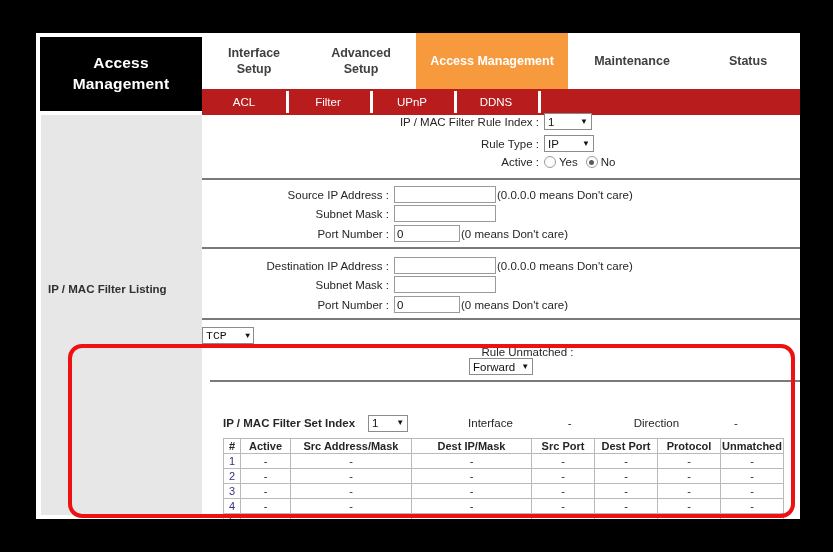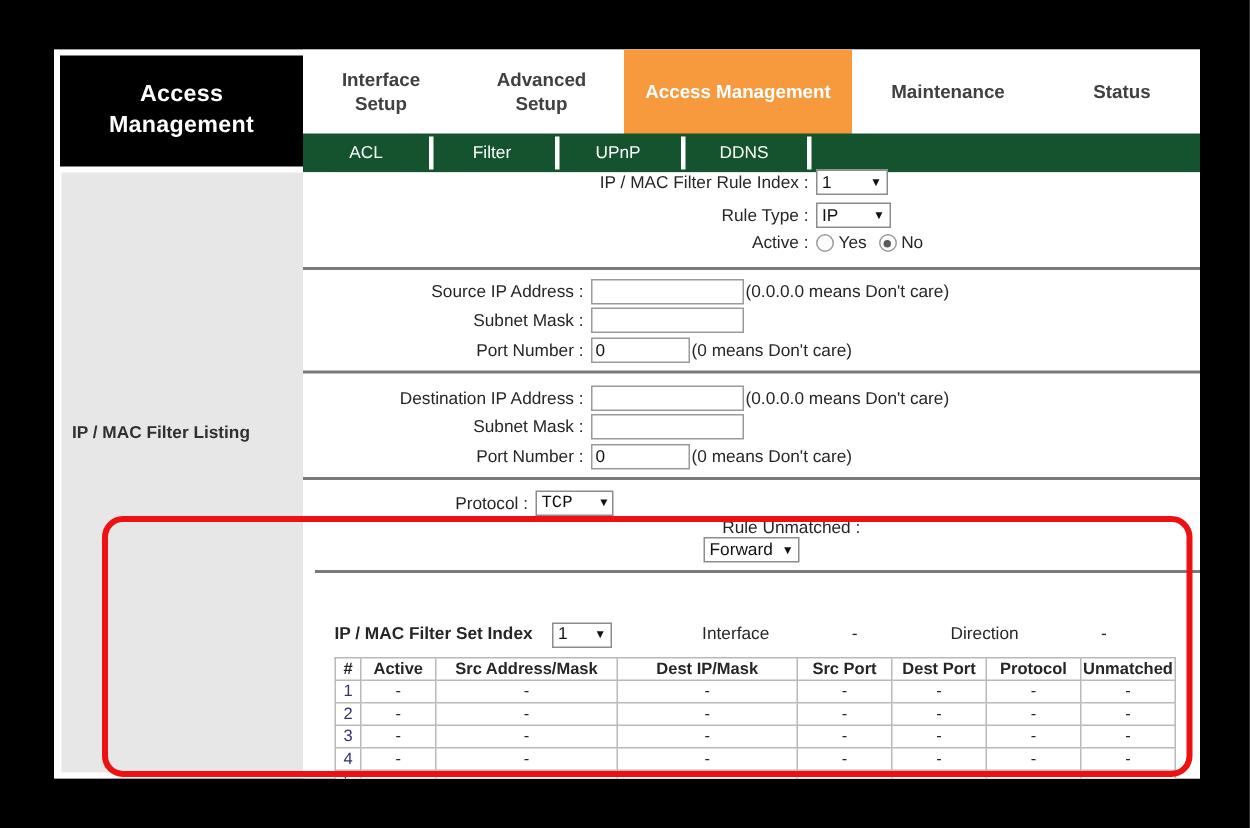"ACL" #subnav { background: #14532d -> #b91c1c }
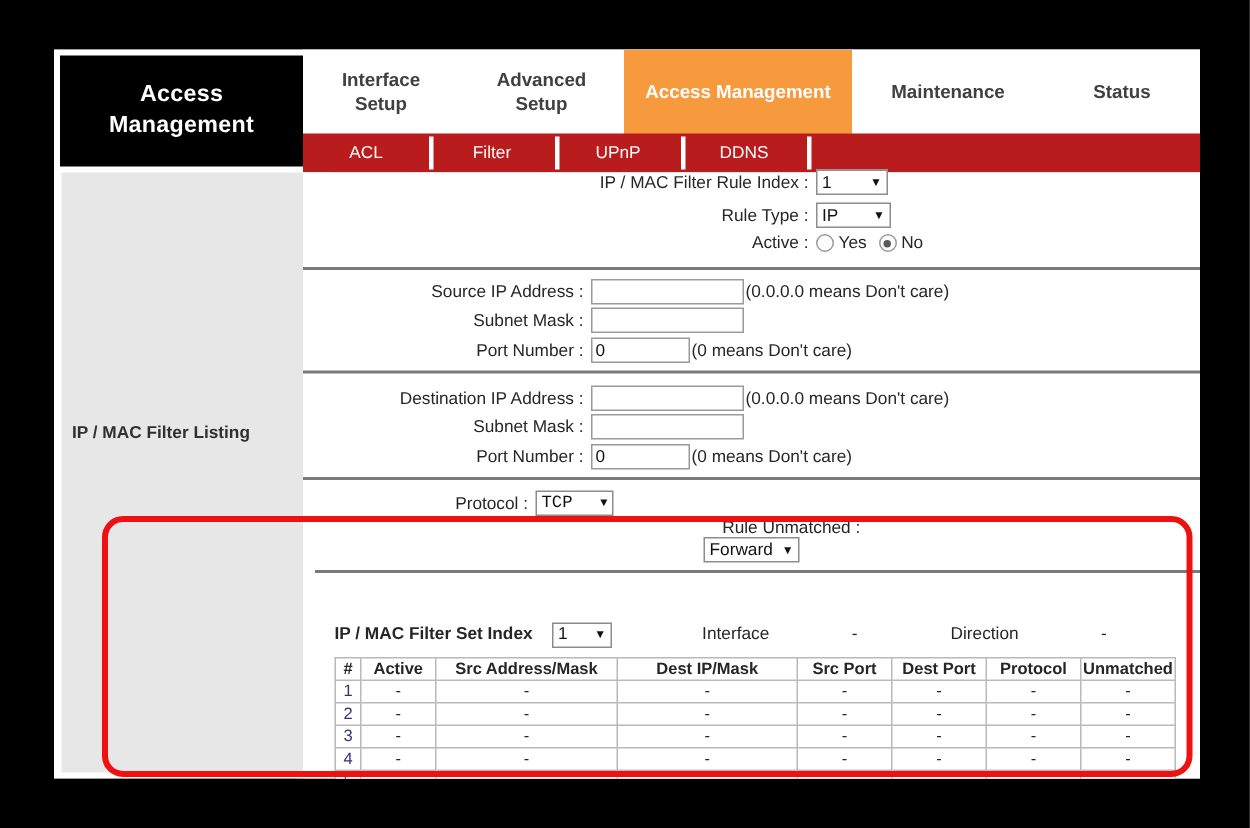"Protocol :" div.flabel { html: <div>Protocol :</div> -> none }
